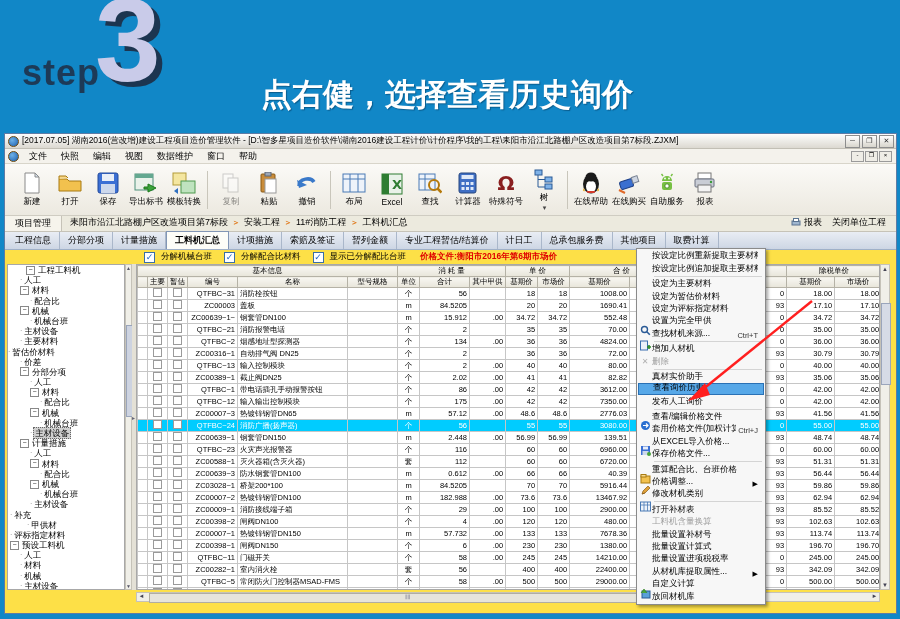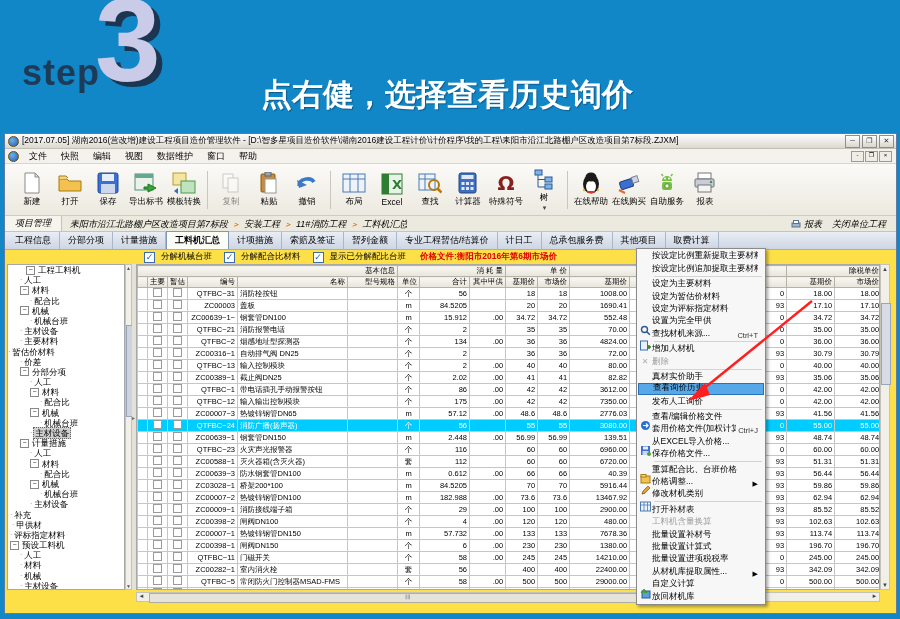"项目管理" .projbar { align-items: flex-end -> flex-start; font-style: italic -> none }
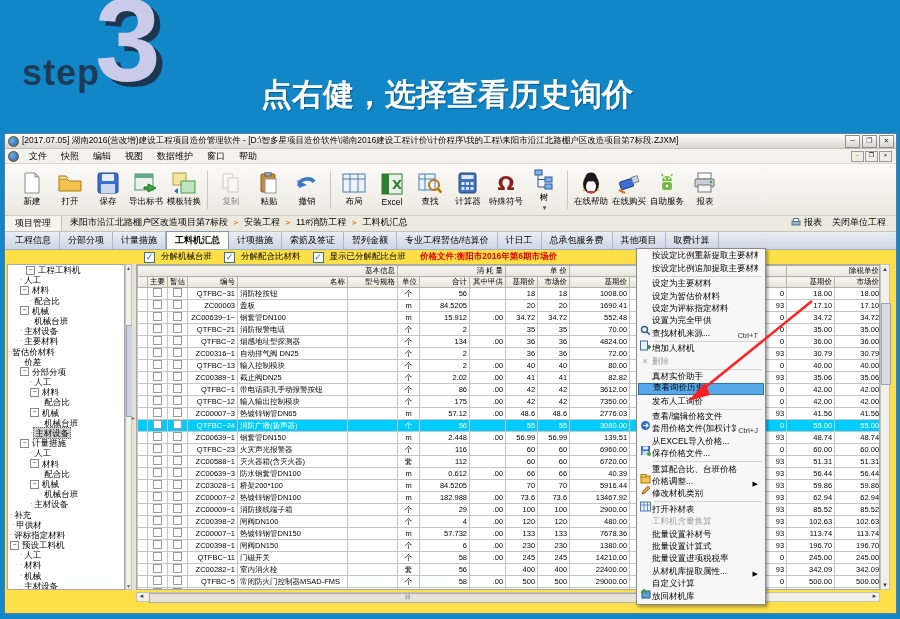"基本信息" table.grid th { text-align: right -> center }
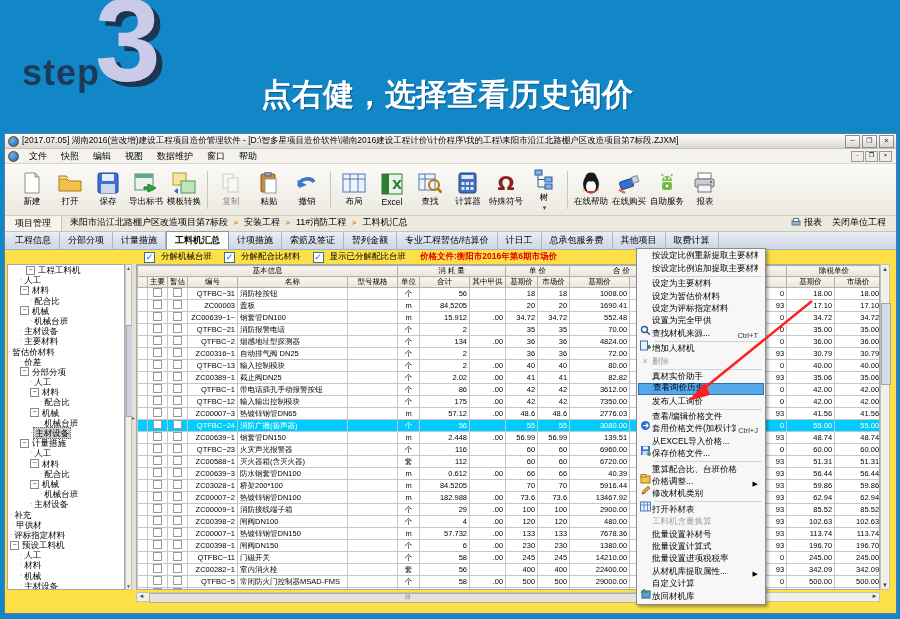"甲供材" div.tree-item { padding-left: 4px -> 19px }
